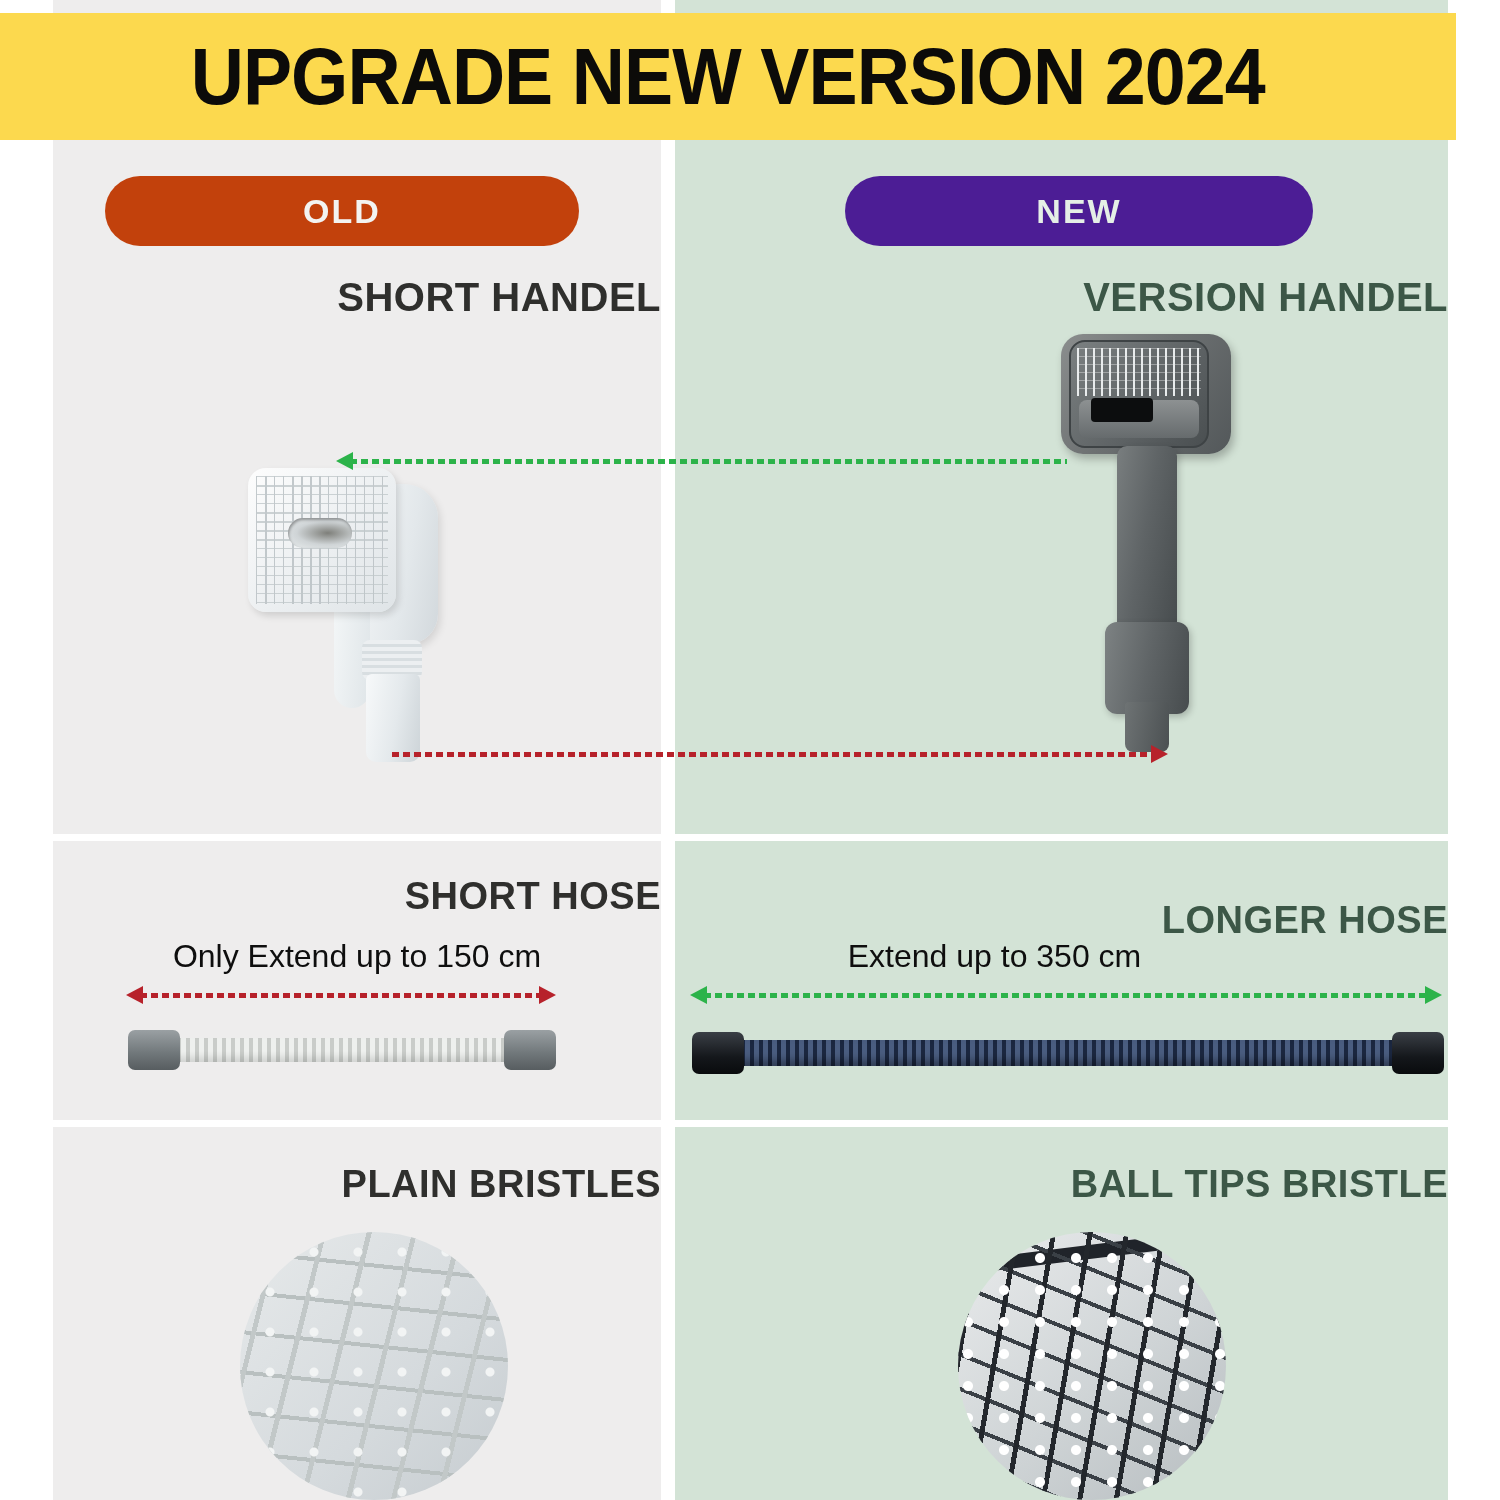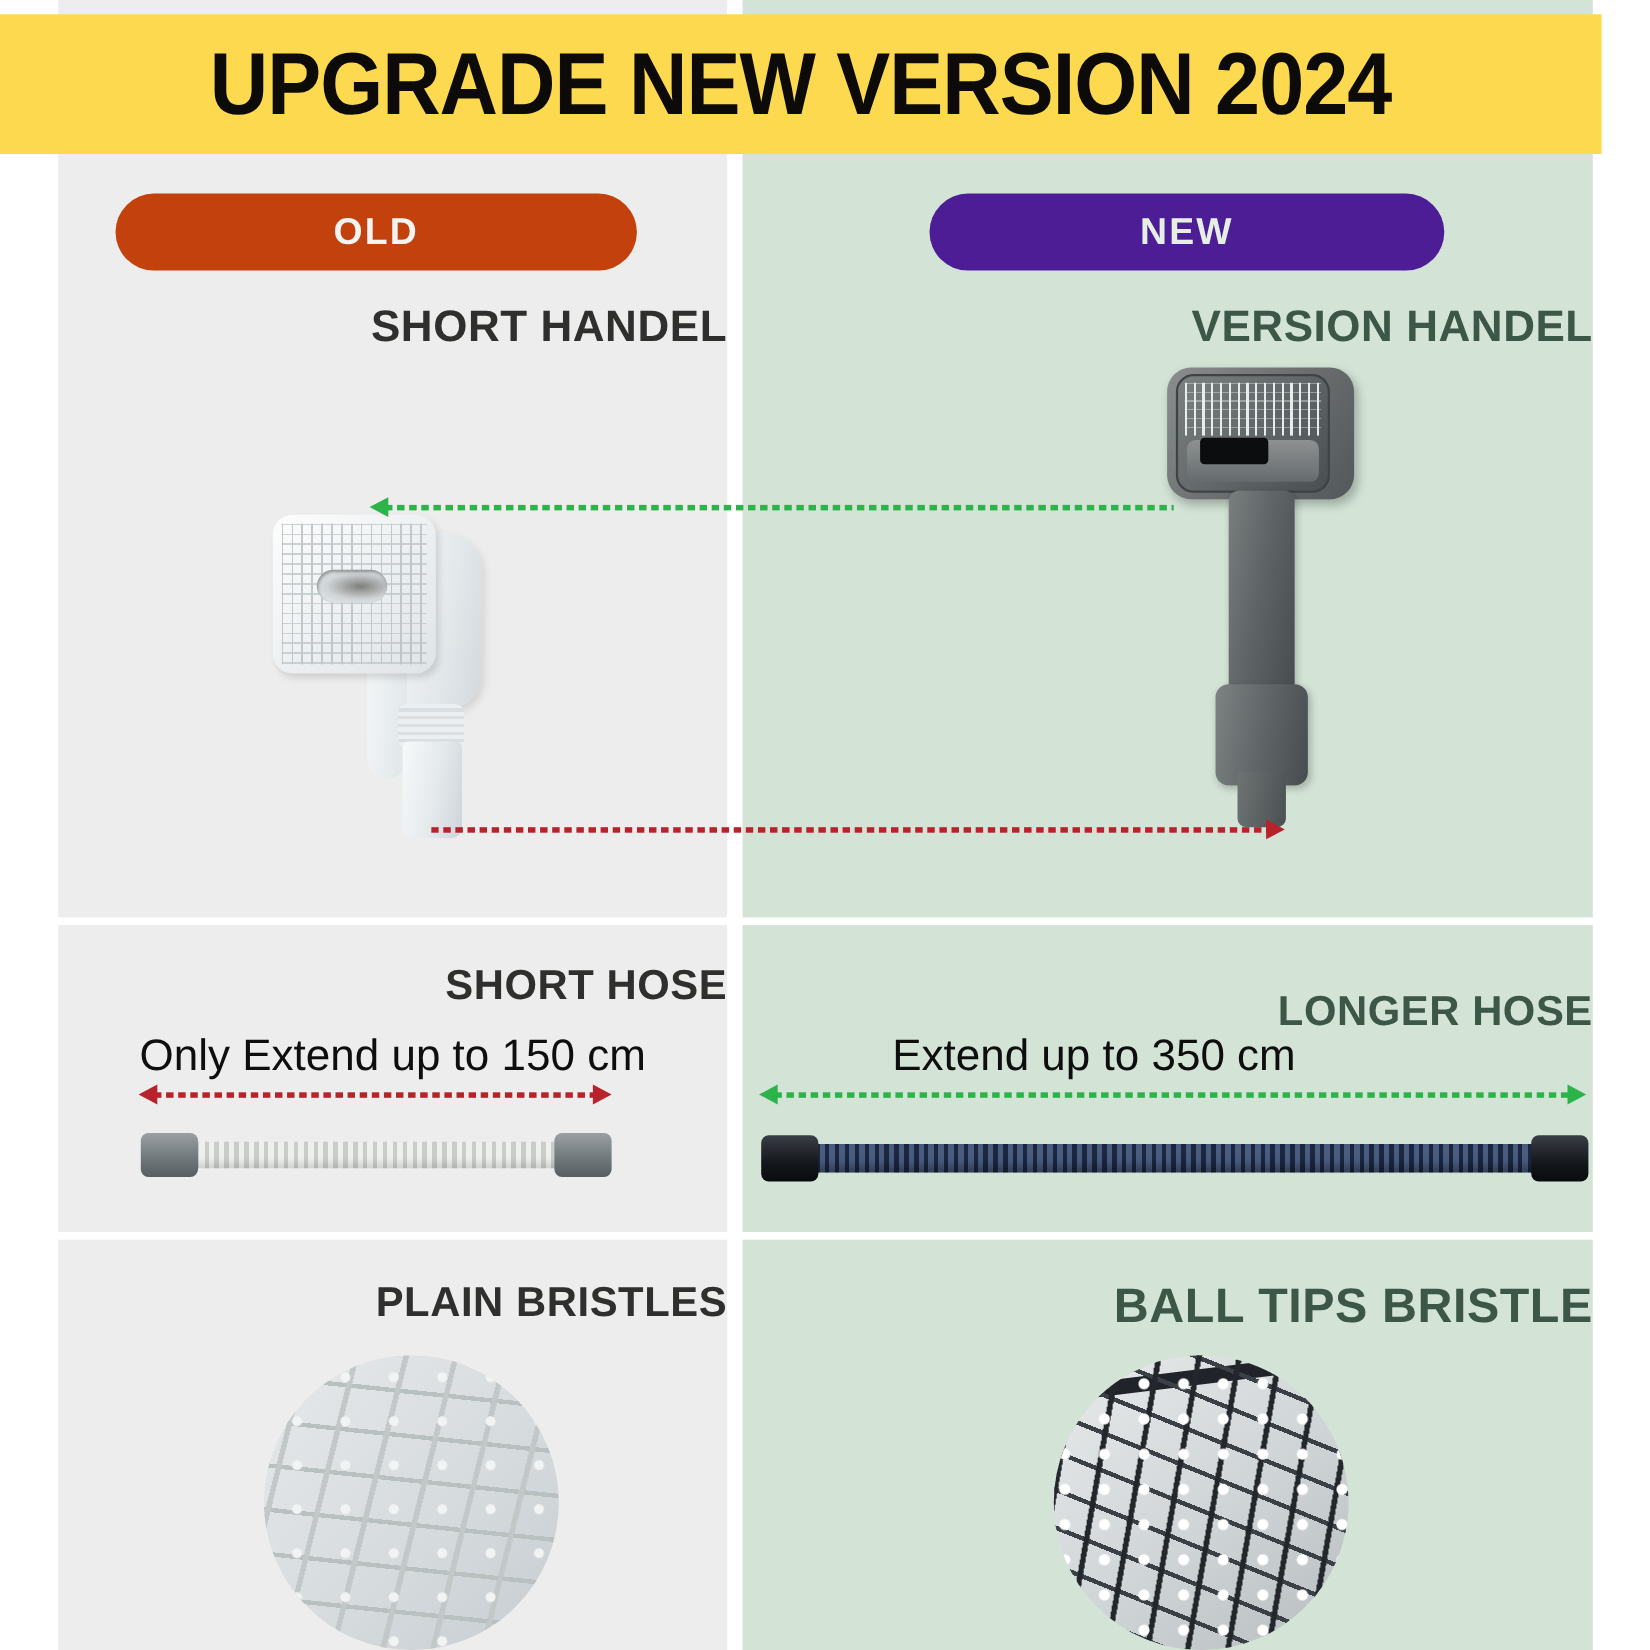"Only Extend up to 150" .subtext { font-size: 40px -> 32px }
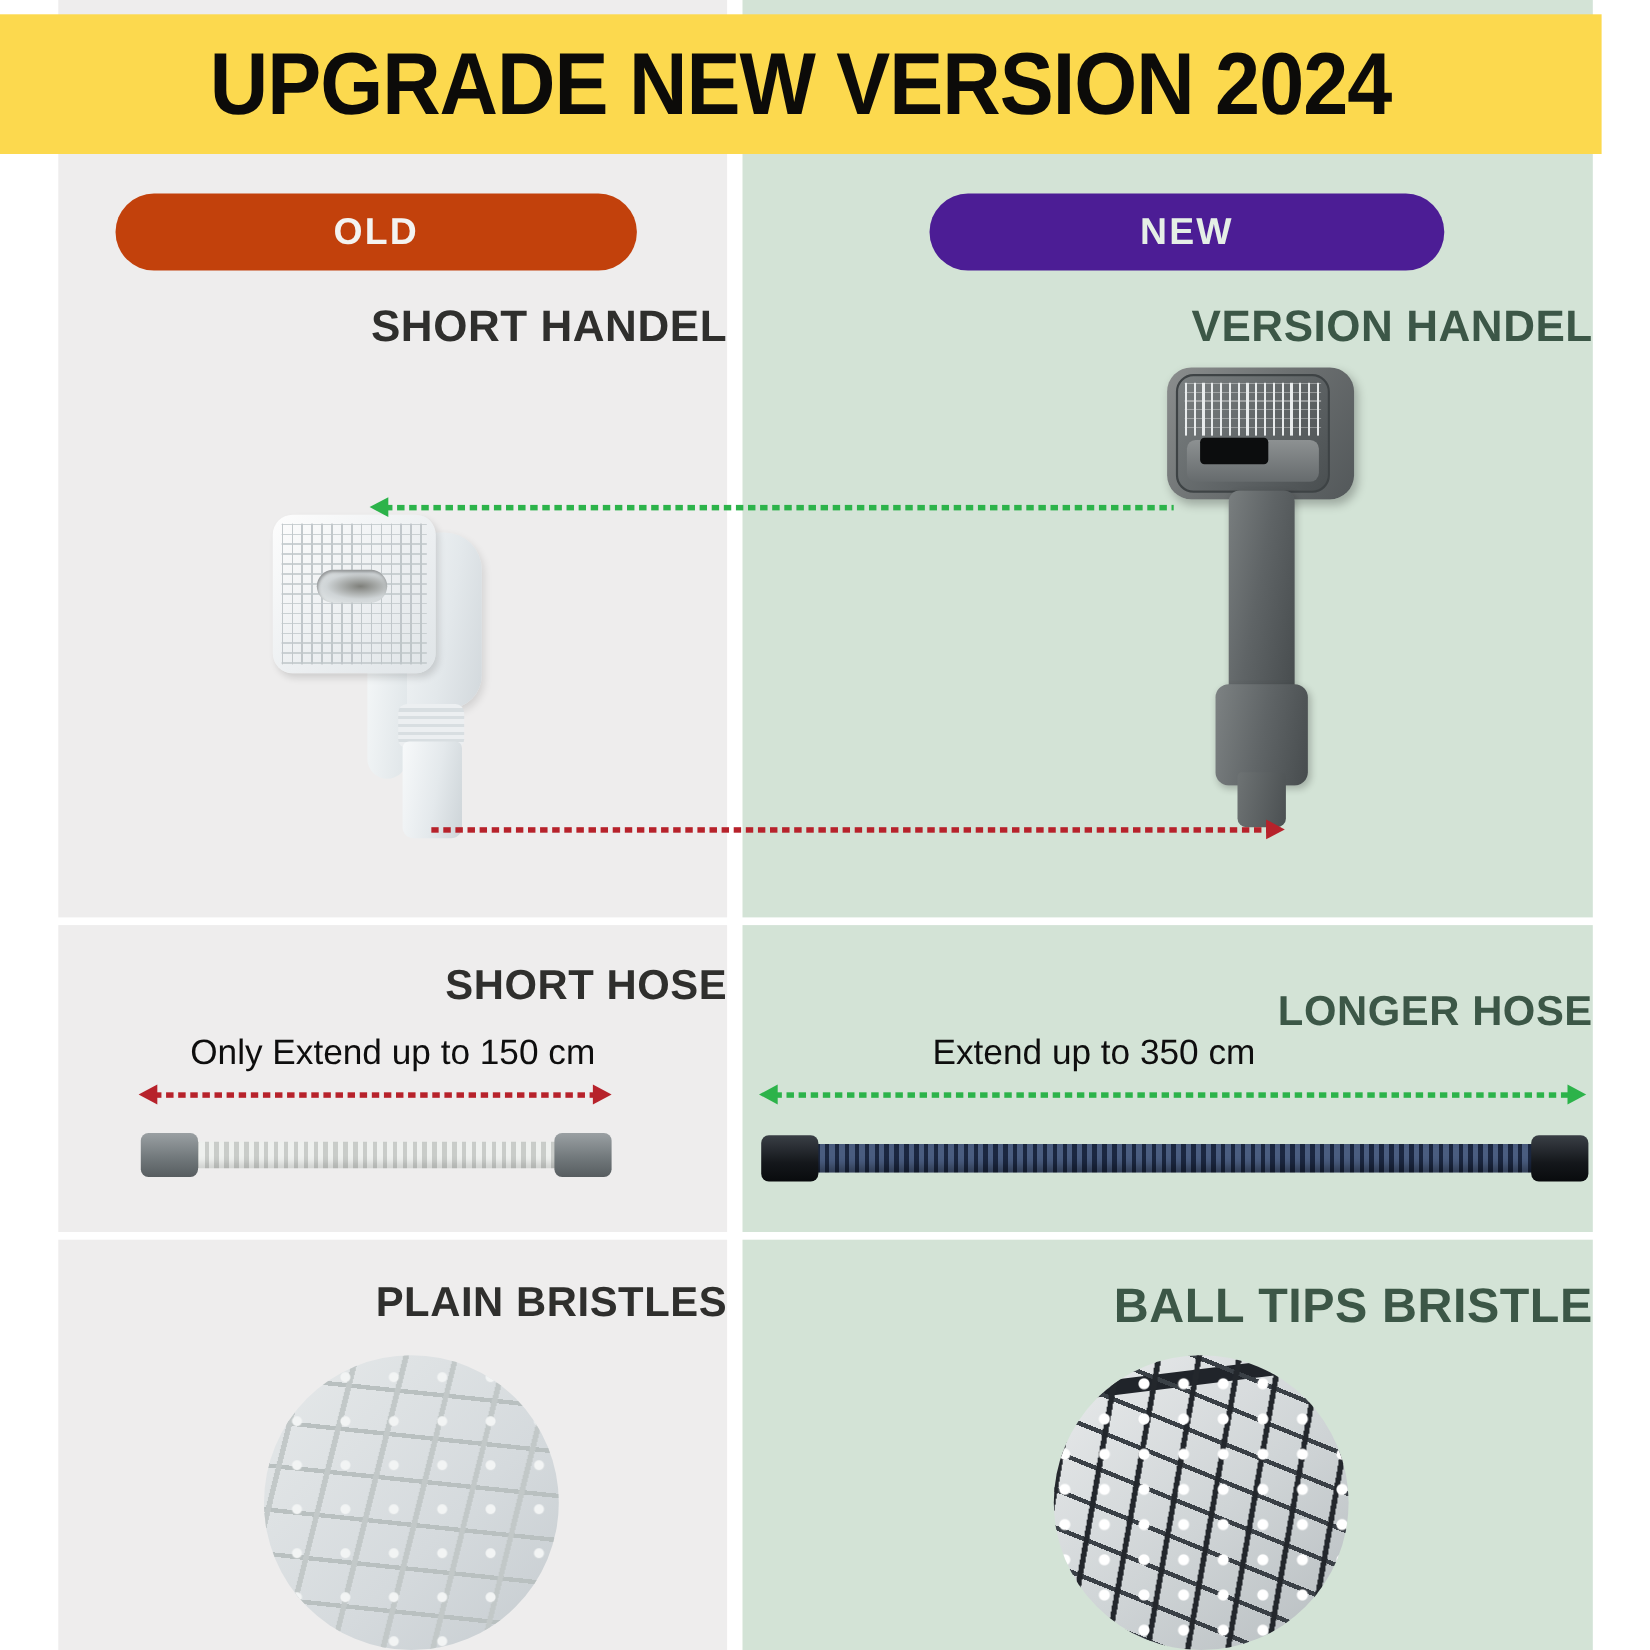"BALL TIPS BRISTLE" #head-new-bristle { font-size: 44px -> 38px }
